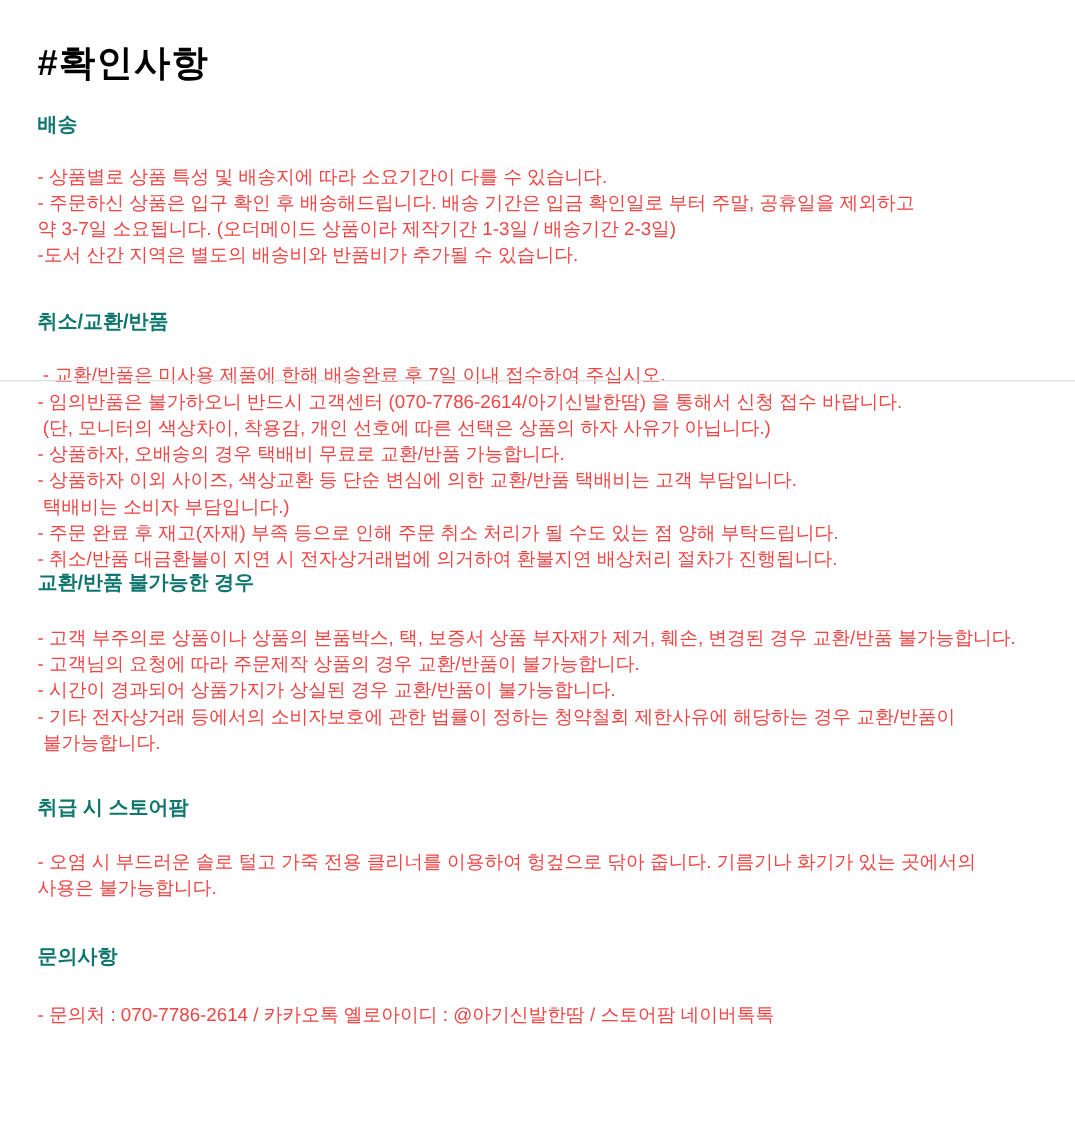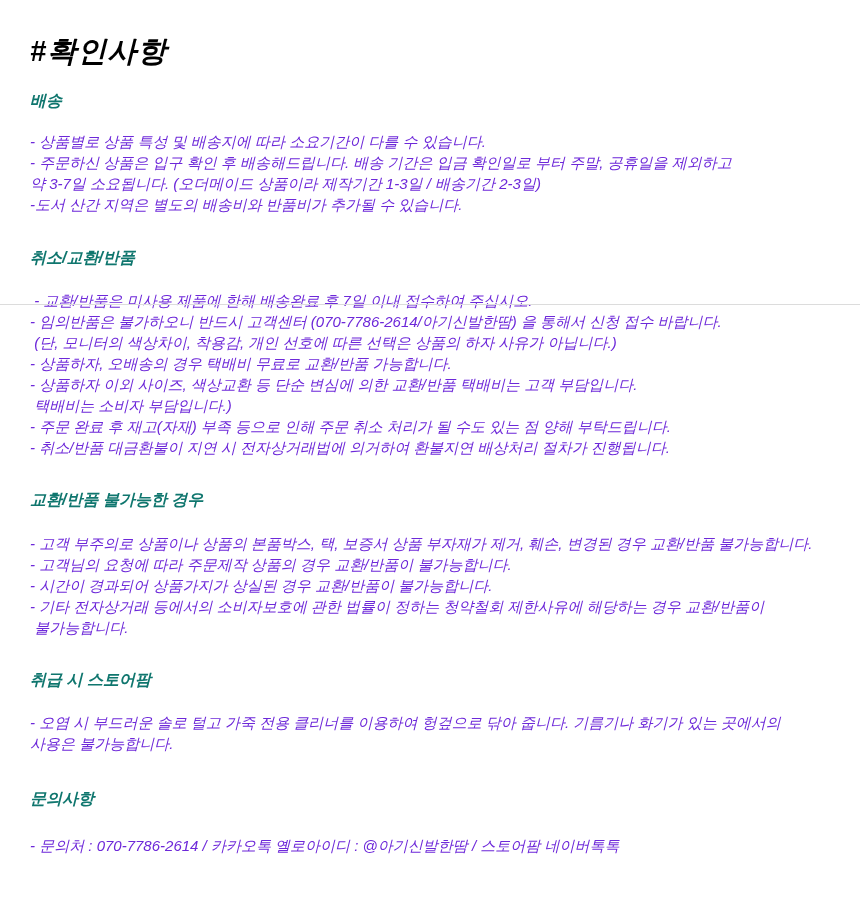"#확인사항" .page { font-style: italic -> none }
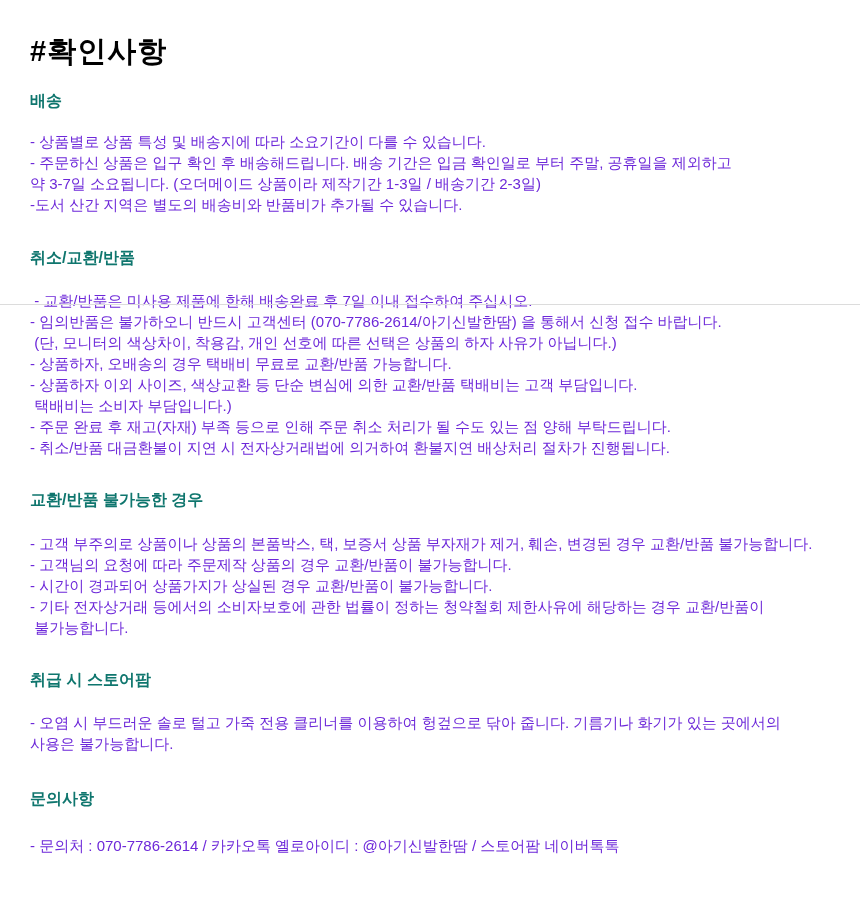"- 상품별로 상품 특성 및" .line { color: #6d28d9 -> #ef4444 }
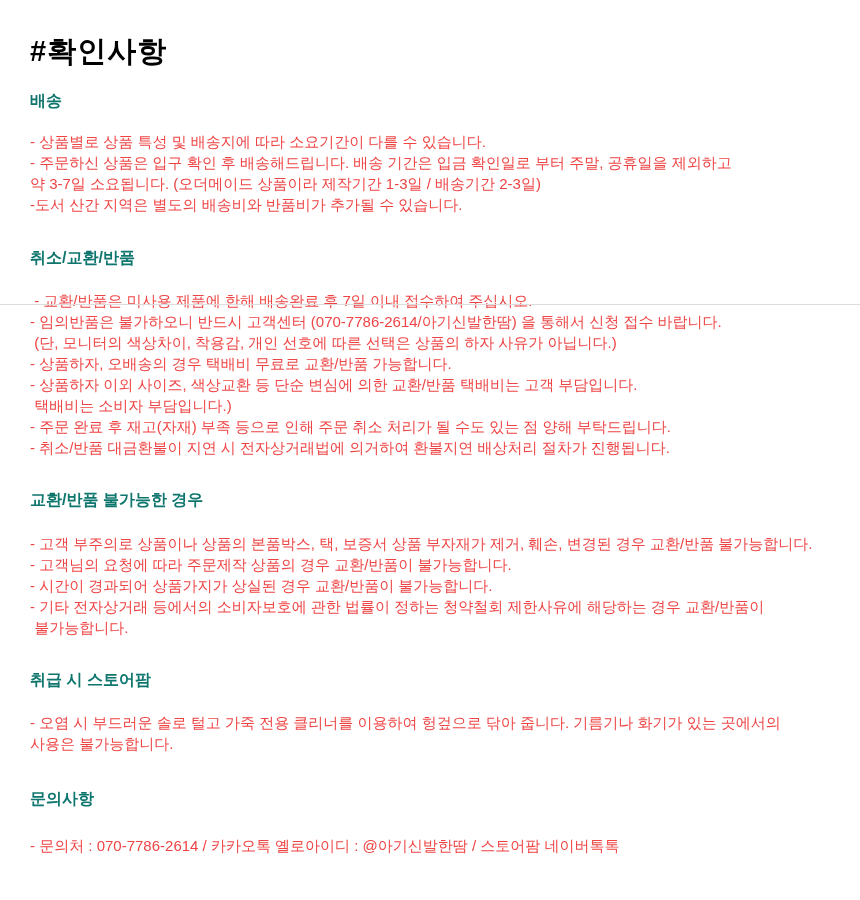"교환/반품 불가능한 경우" .h-noexchange { margin-top: 33px -> none }
